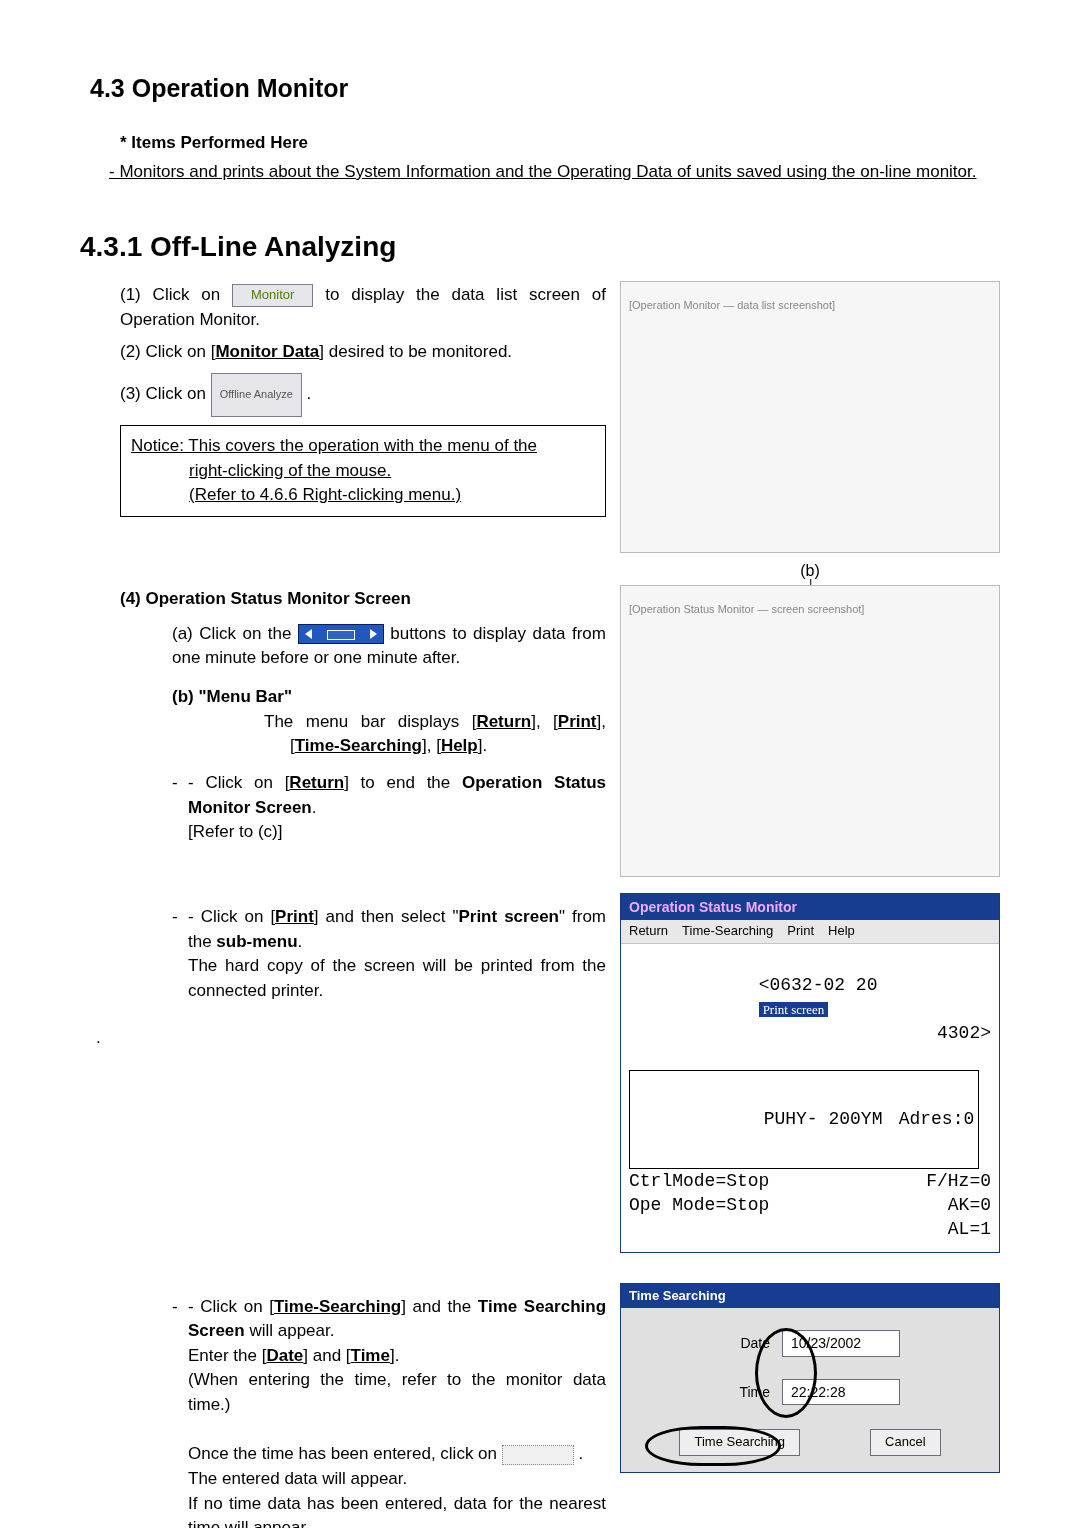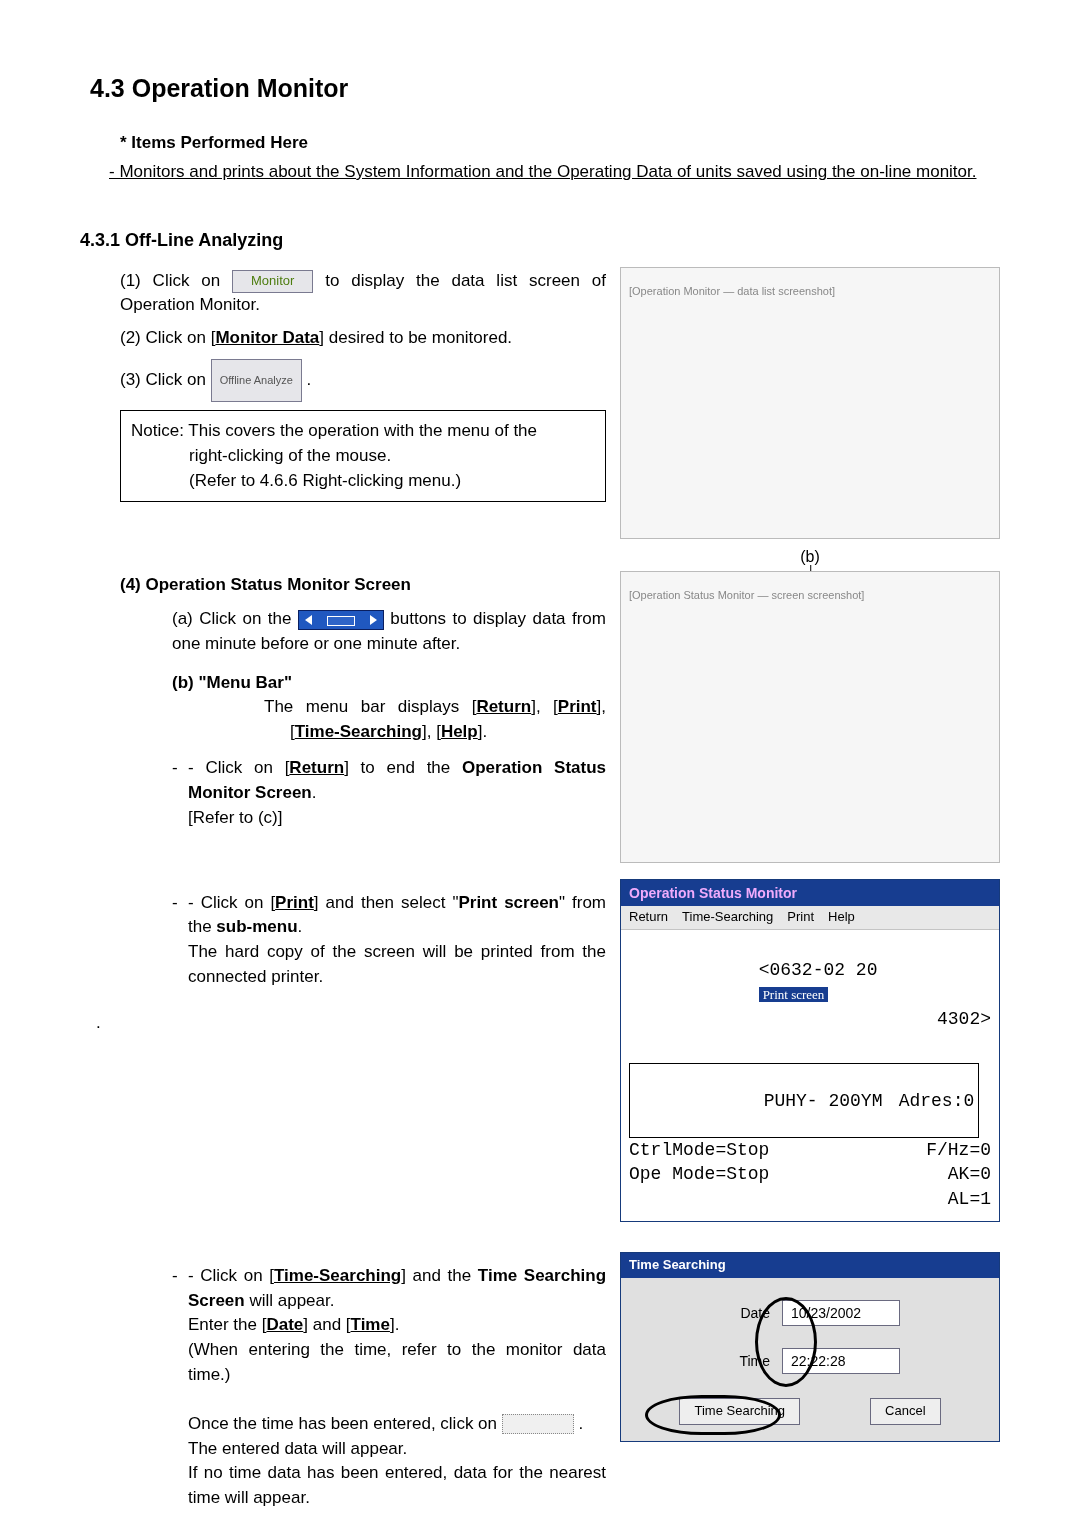"4.3.1 Off-Line Analyzing" .h3 { font-size: 18px -> 28px }
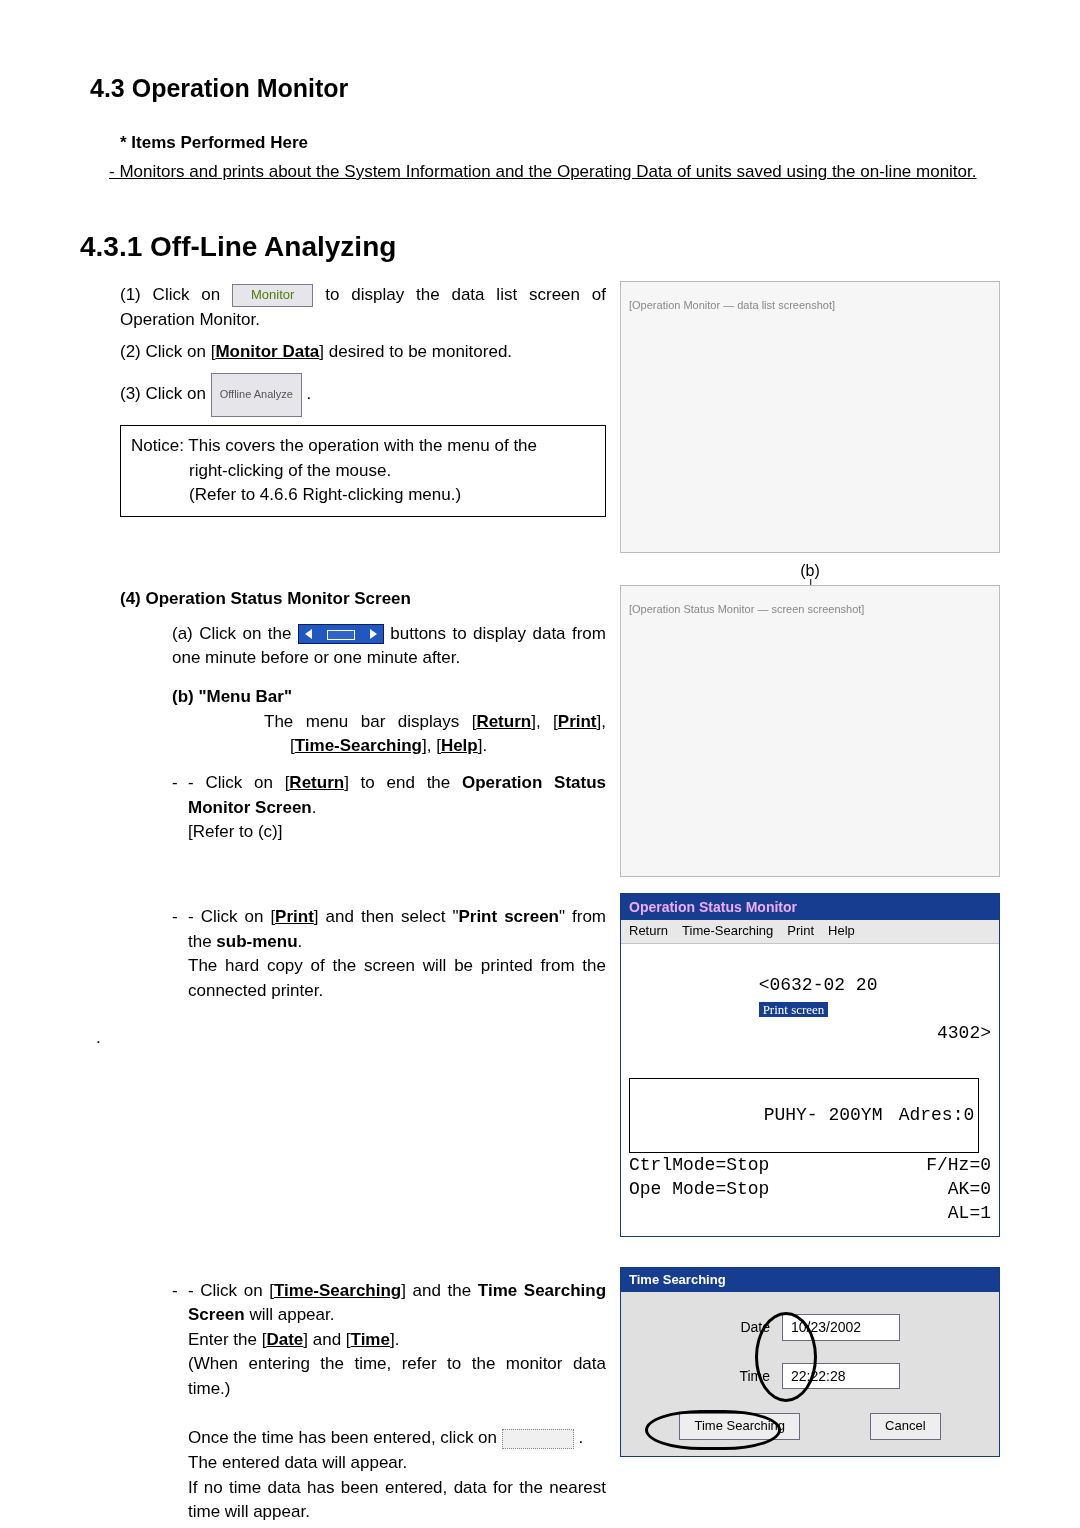"Notice: This covers the operation" .notice-box { text-decoration: none -> underline }
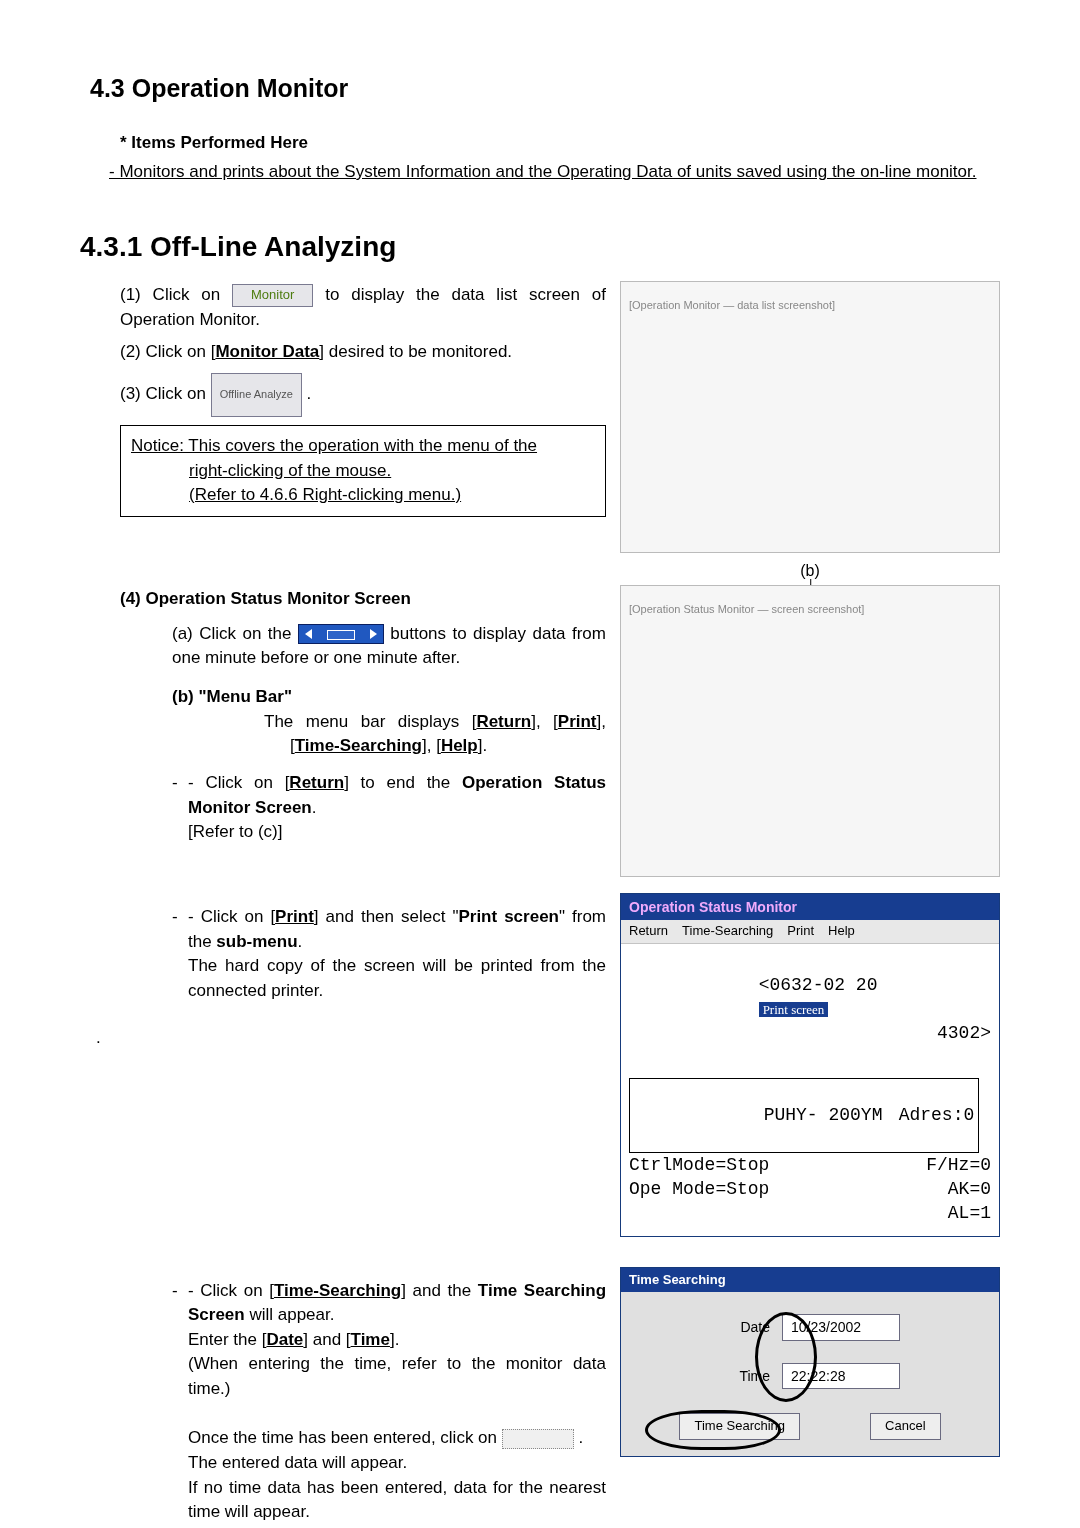"PUHY- 200YM" .osm .body .boxline { margin-top: 8px -> none; padding: 0 4px -> 12px 4px }
